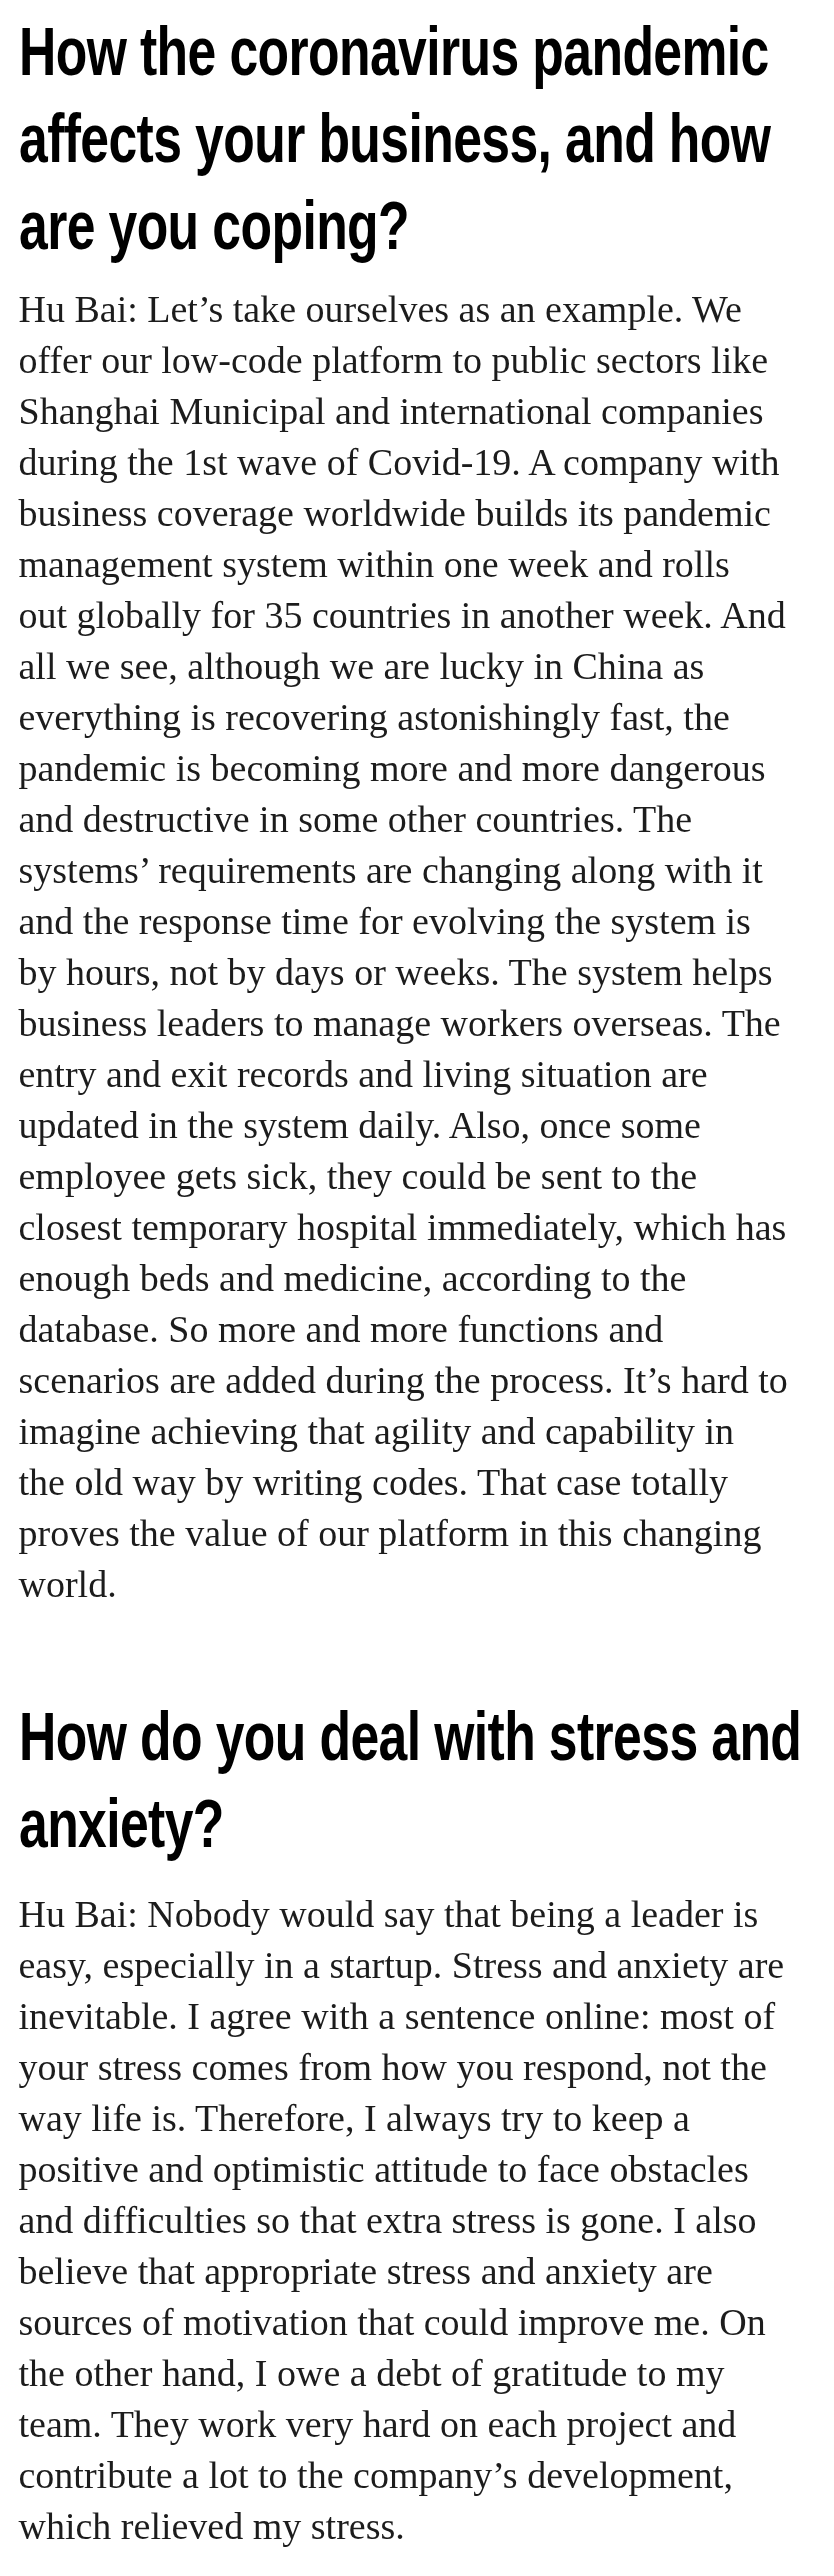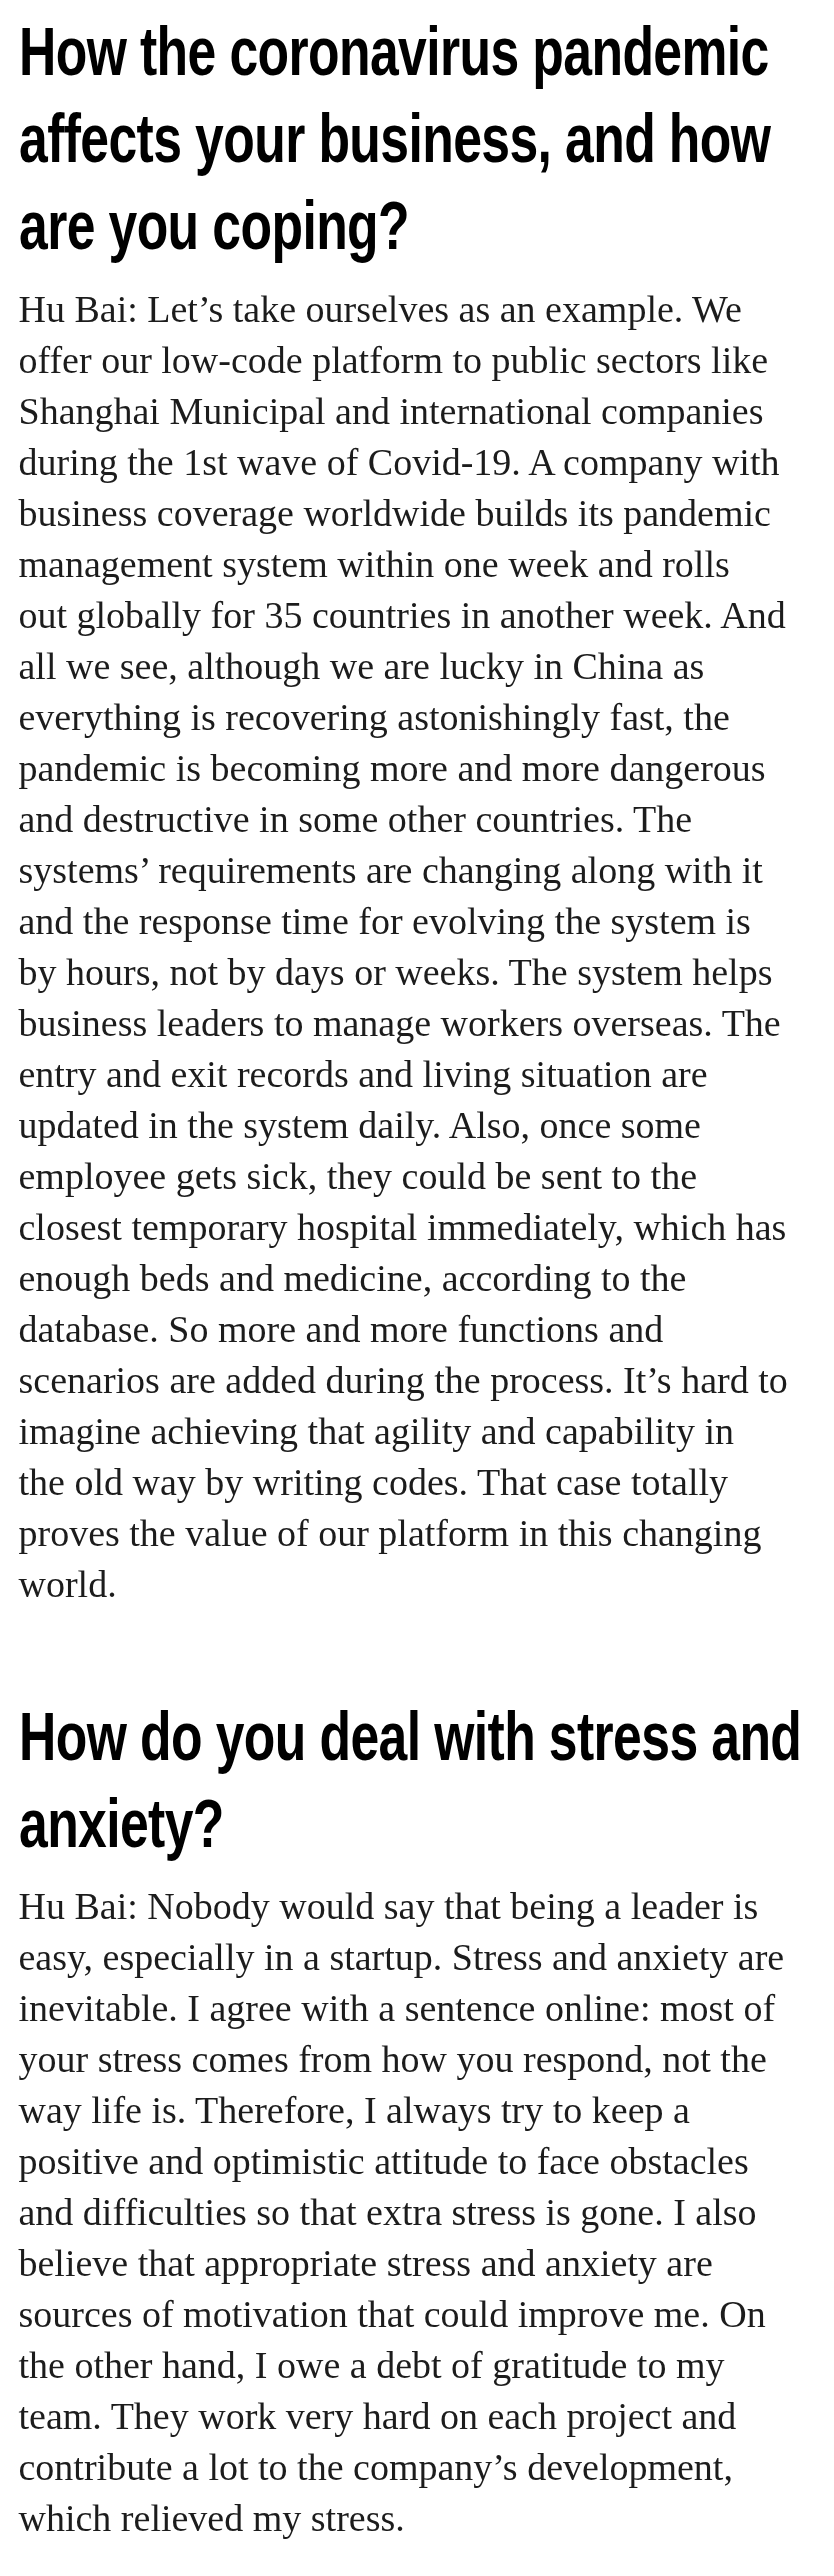"Hu Bai: Nobody would say" .answer.mt-small { margin-top: 14px -> 22px }
